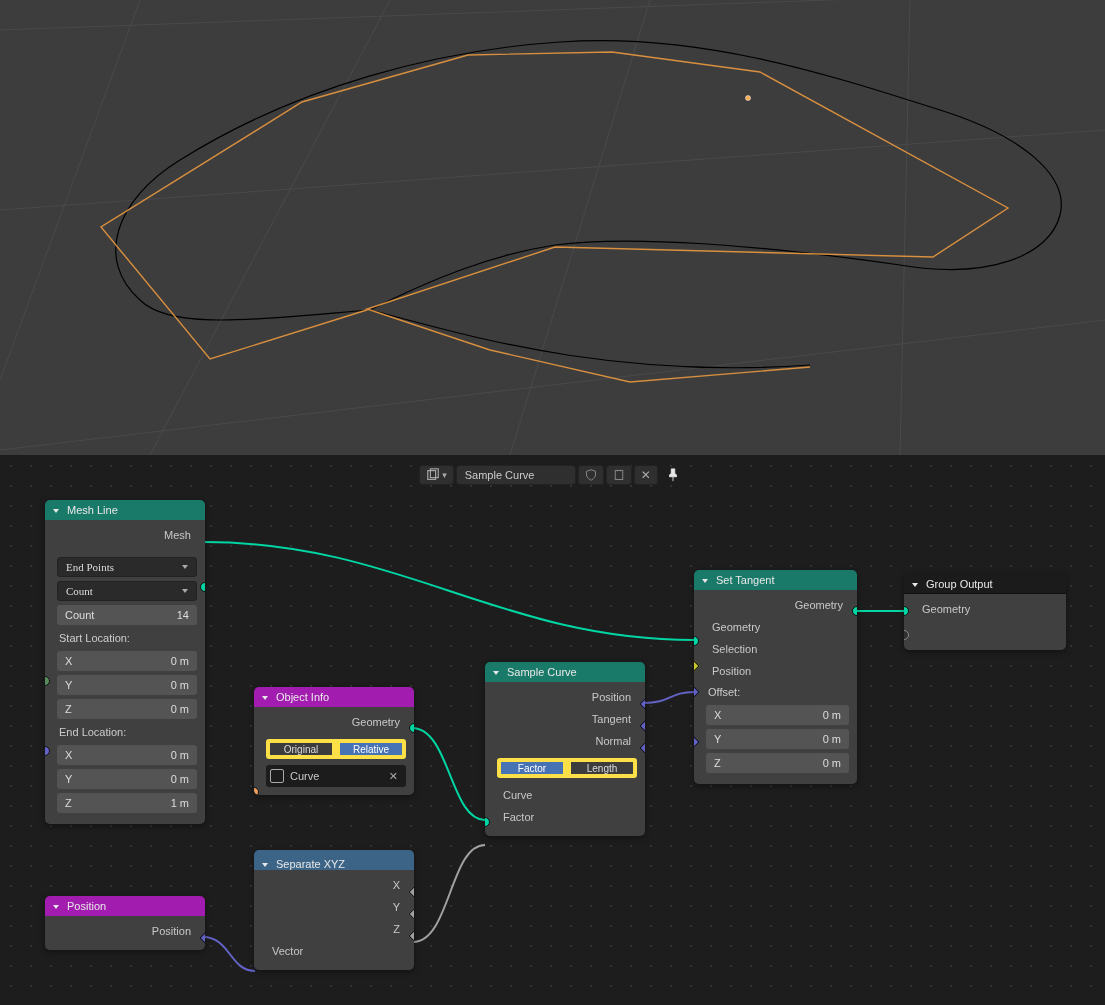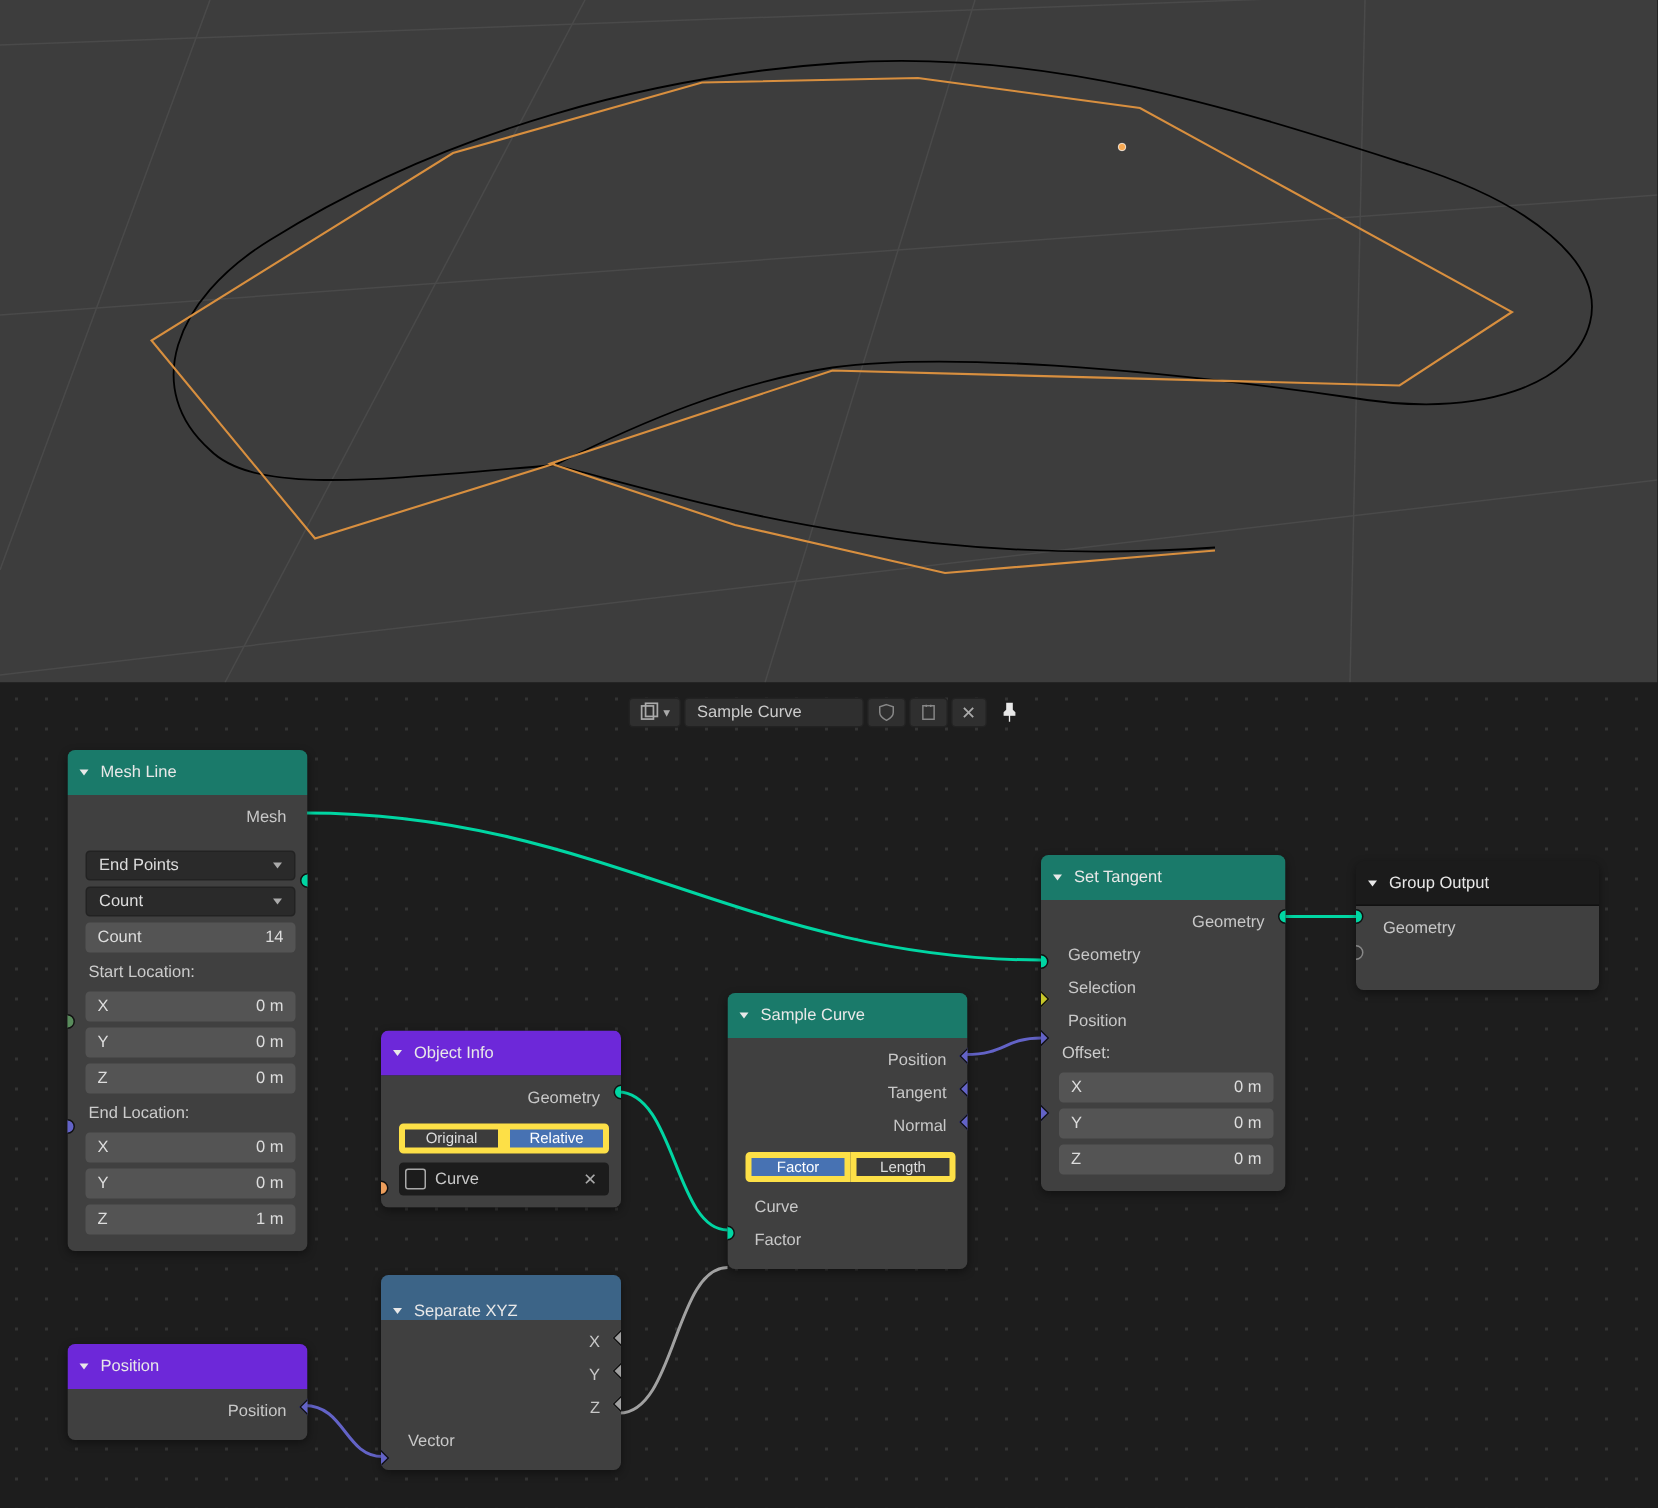"Mesh Line" .node-header { height: 30px -> 20px }
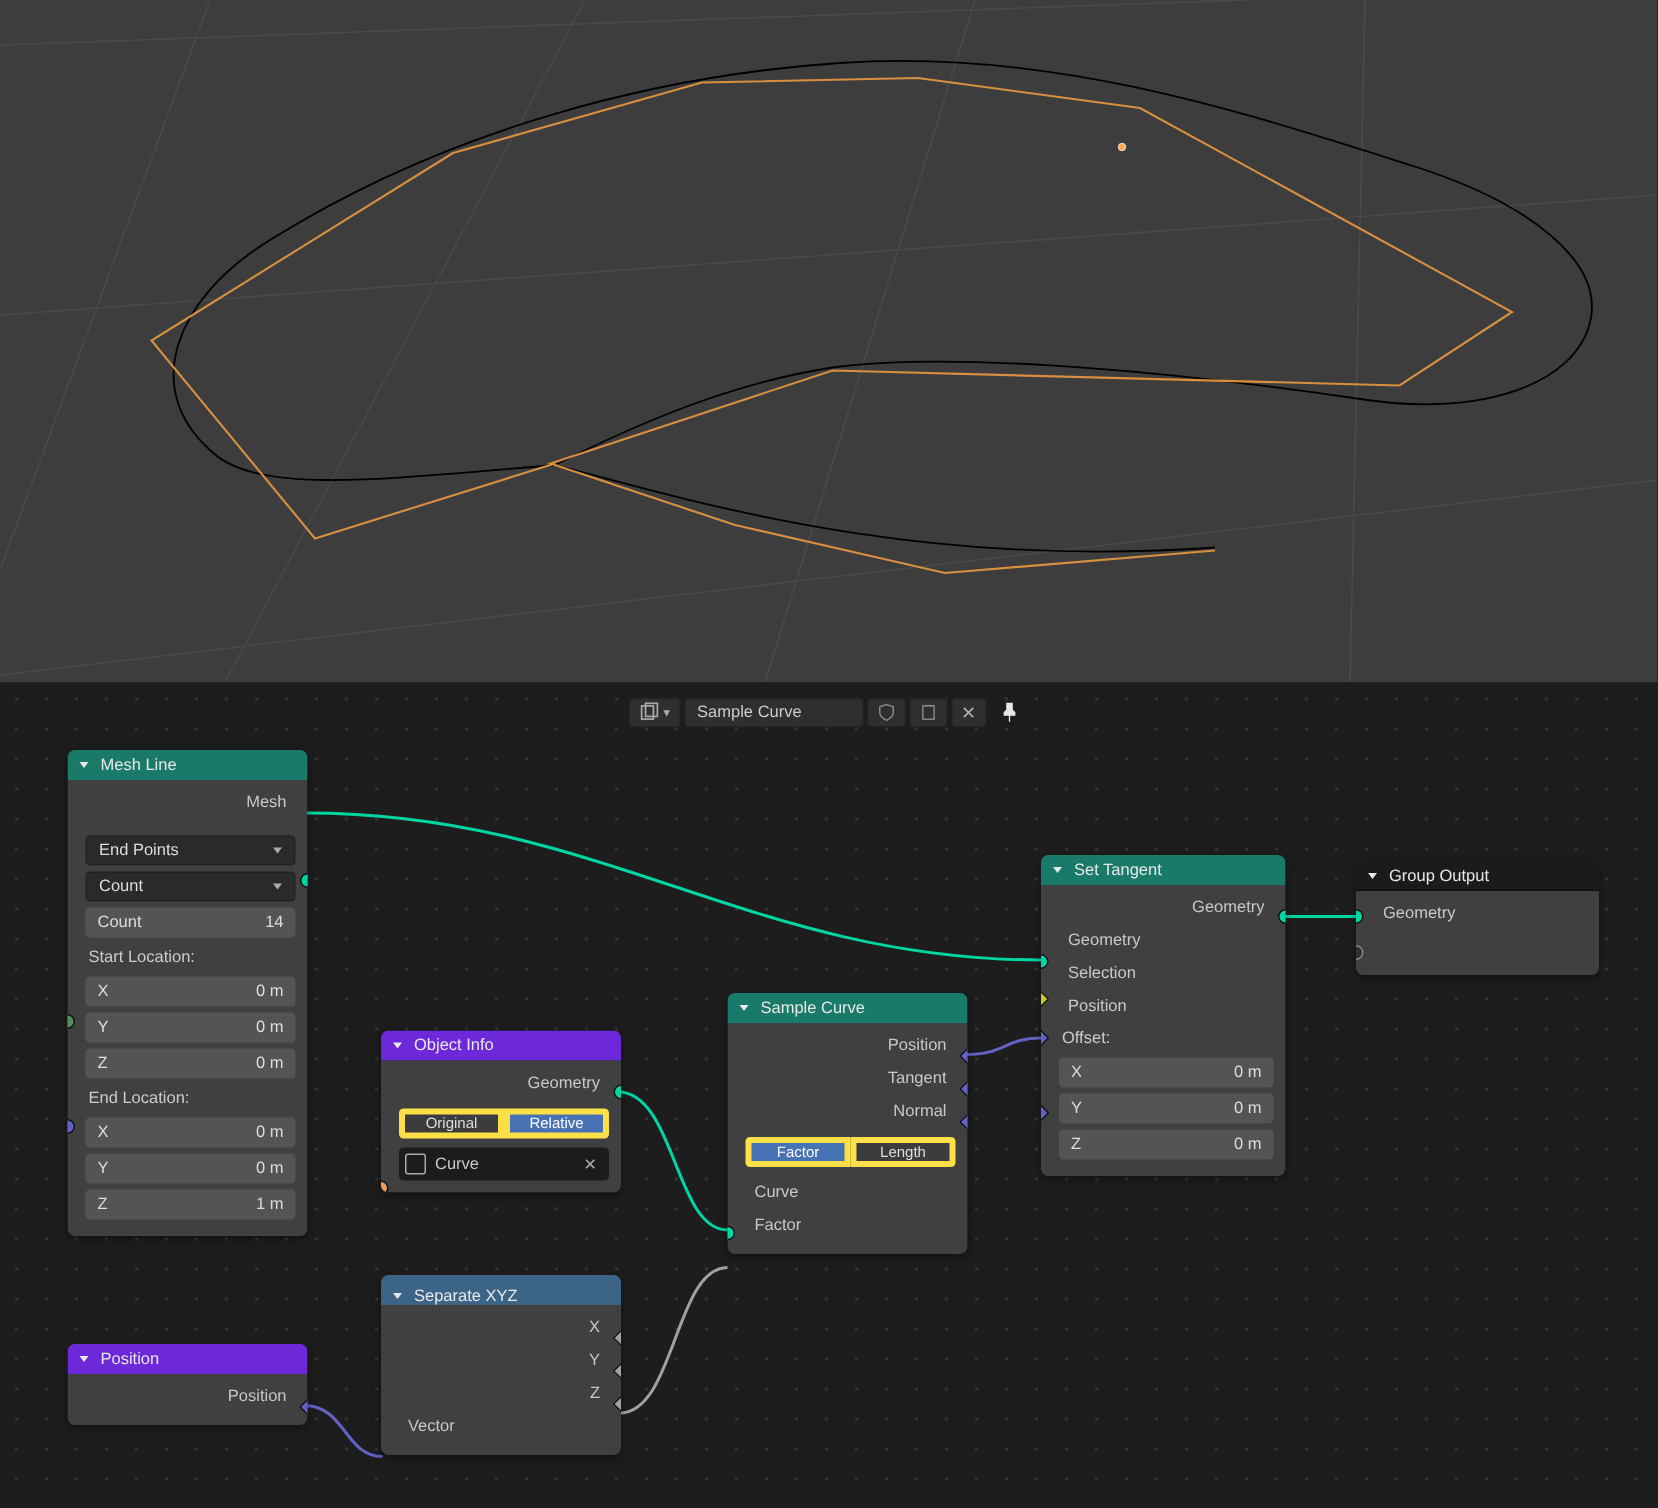"End Points" .select-input { font-family: none -> Liberation Serif, serif }
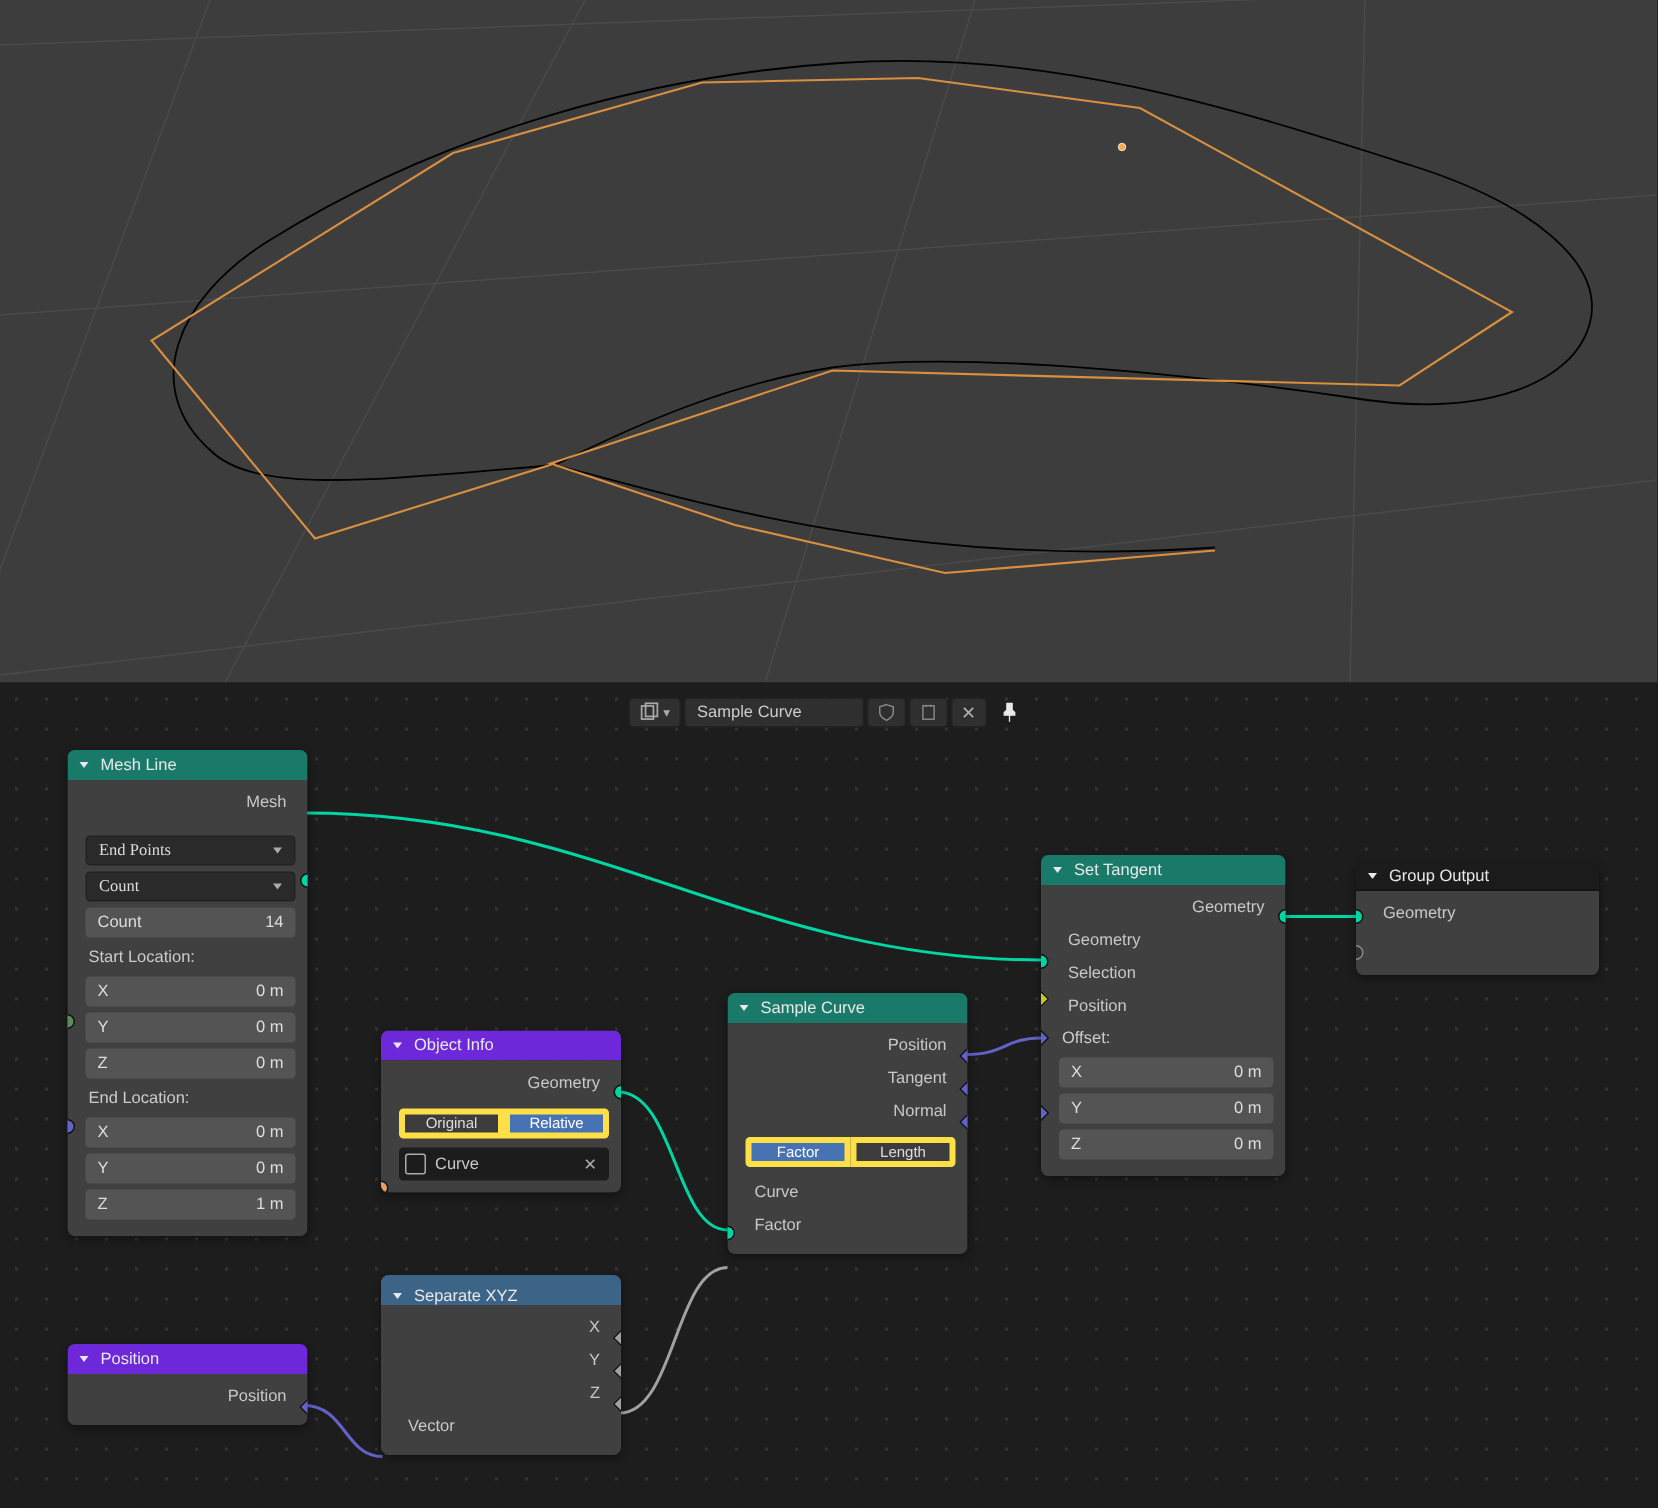"Object Info" .h-input { background: #6d28d9 -> #a21caf }
